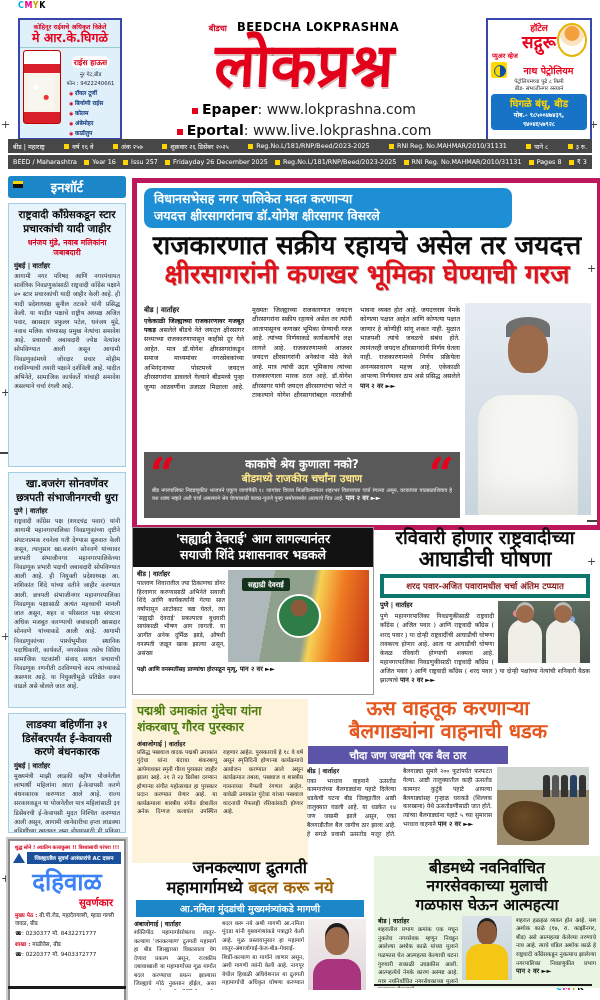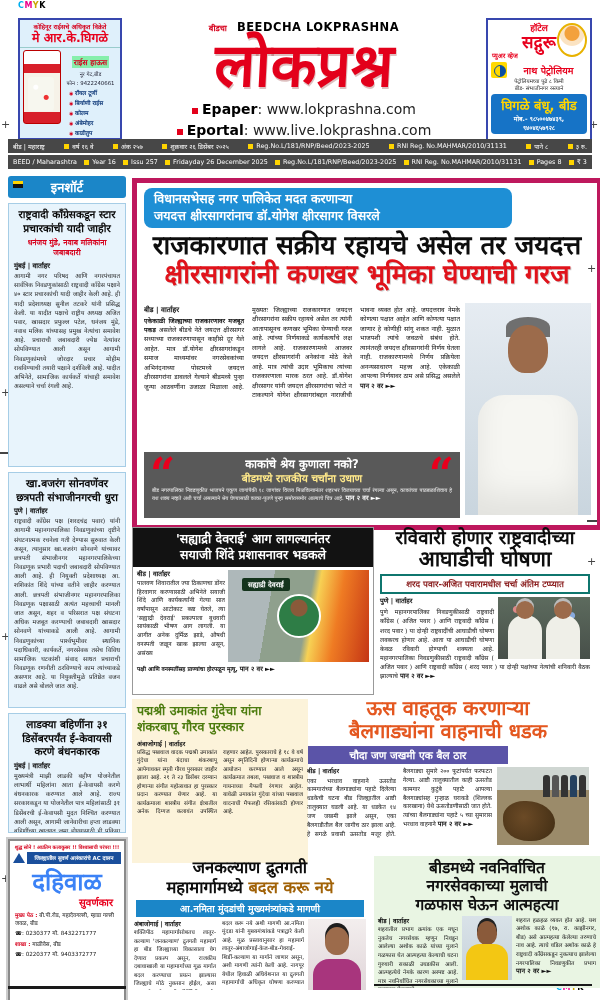"राईस हाऊस" .ricehouse { background: #86efac -> #ffffff; border-radius: 0 -> 5px }
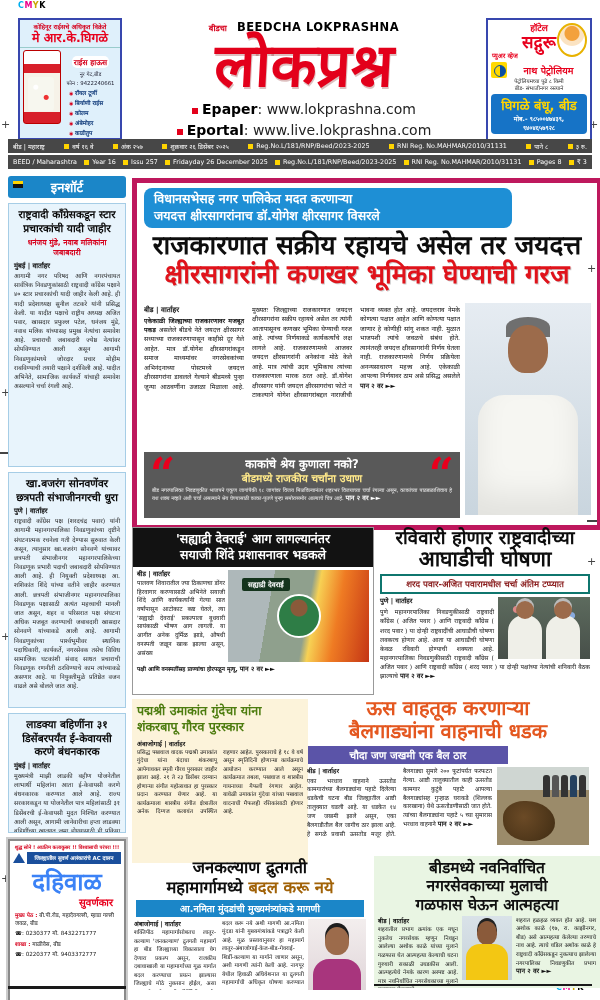"घिगळे बंधू, बीड" .ar-box .ghigale { font-size: 13px -> 10px }
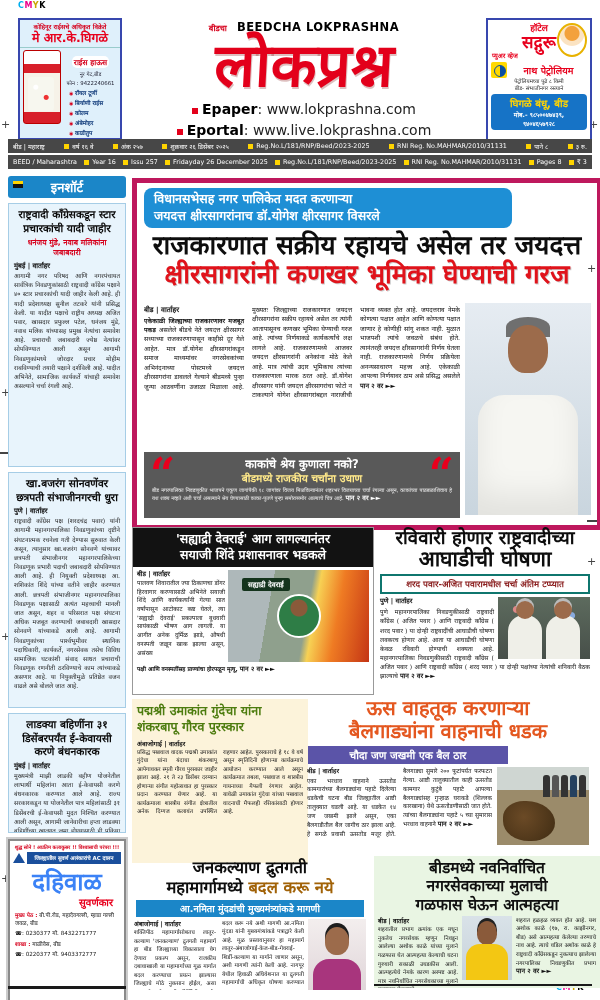"शरद पवार-अजित पवारामधील चर्चा अंतिम" .ag-strip { border: 2px solid #0f766e -> 4px solid #0f766e }
